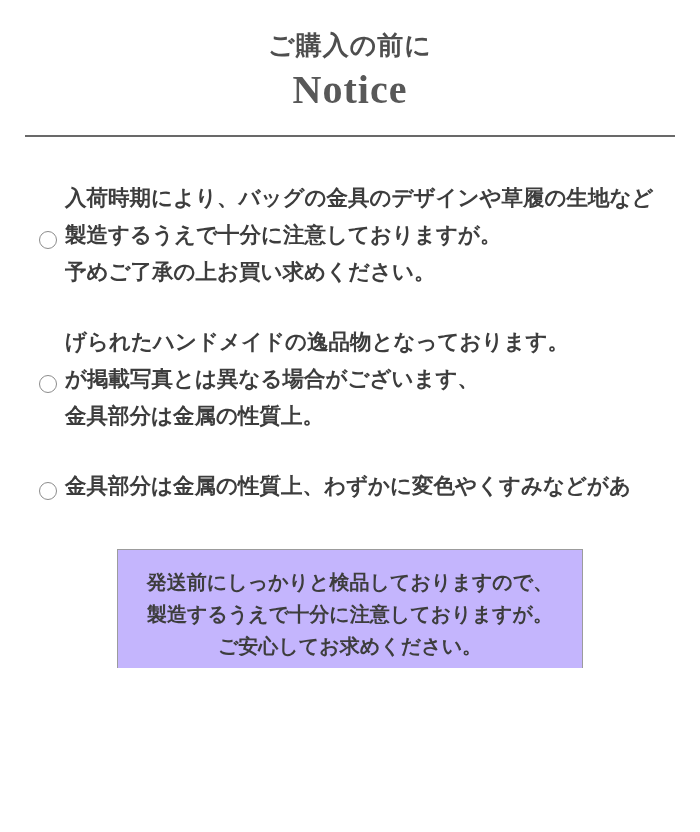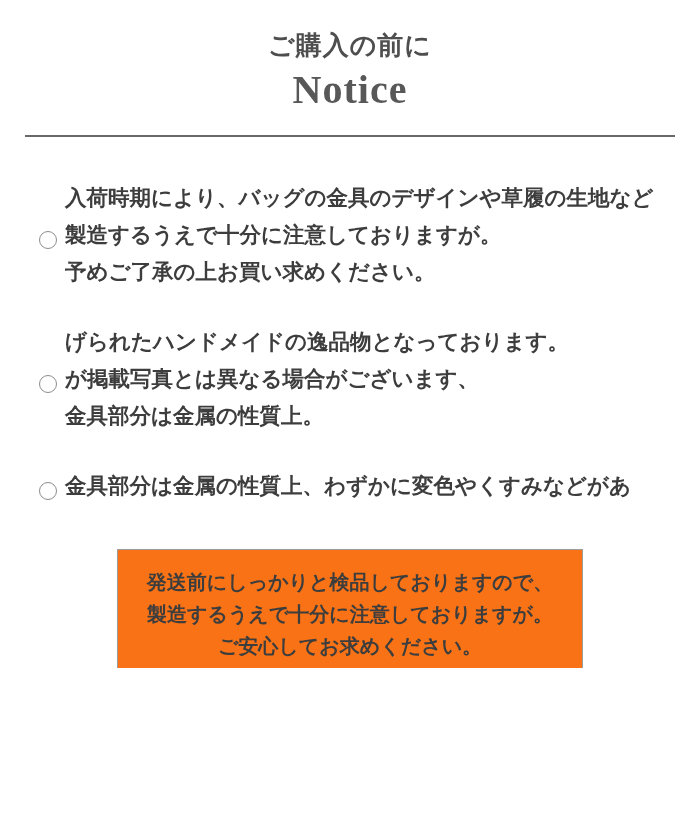"発送前にしっかりと検品しておりますので、" .assurance-box { background: #f97316 -> #c4b5fd }
